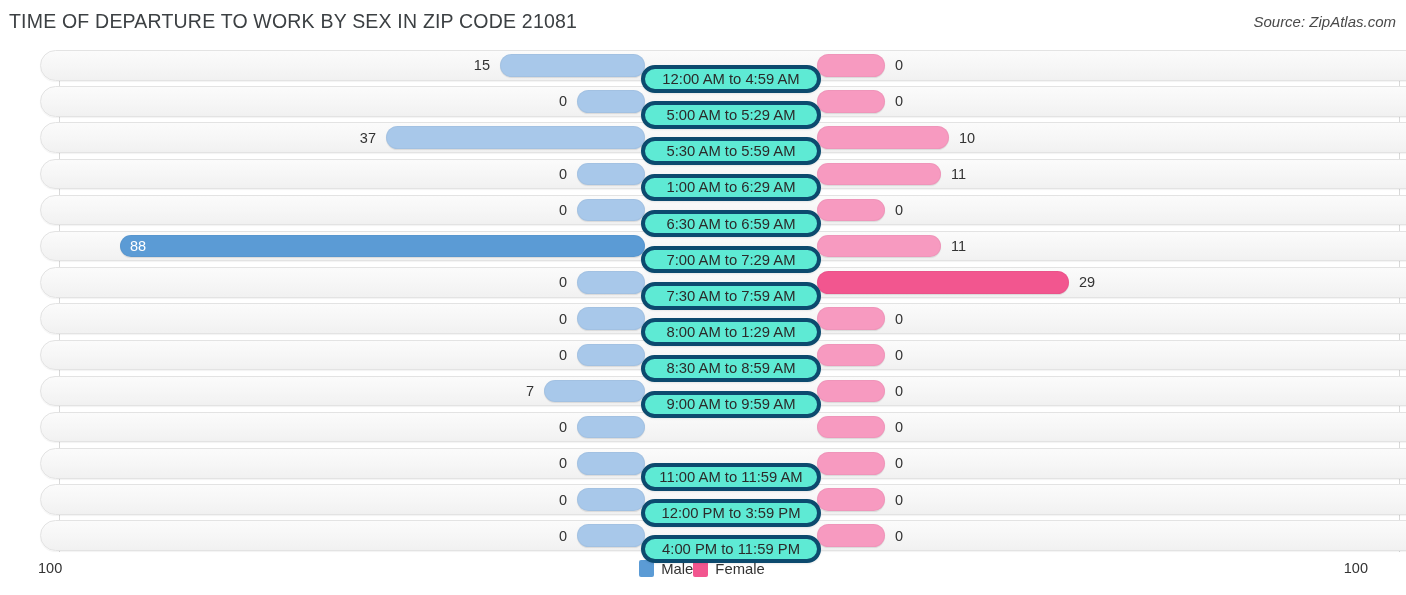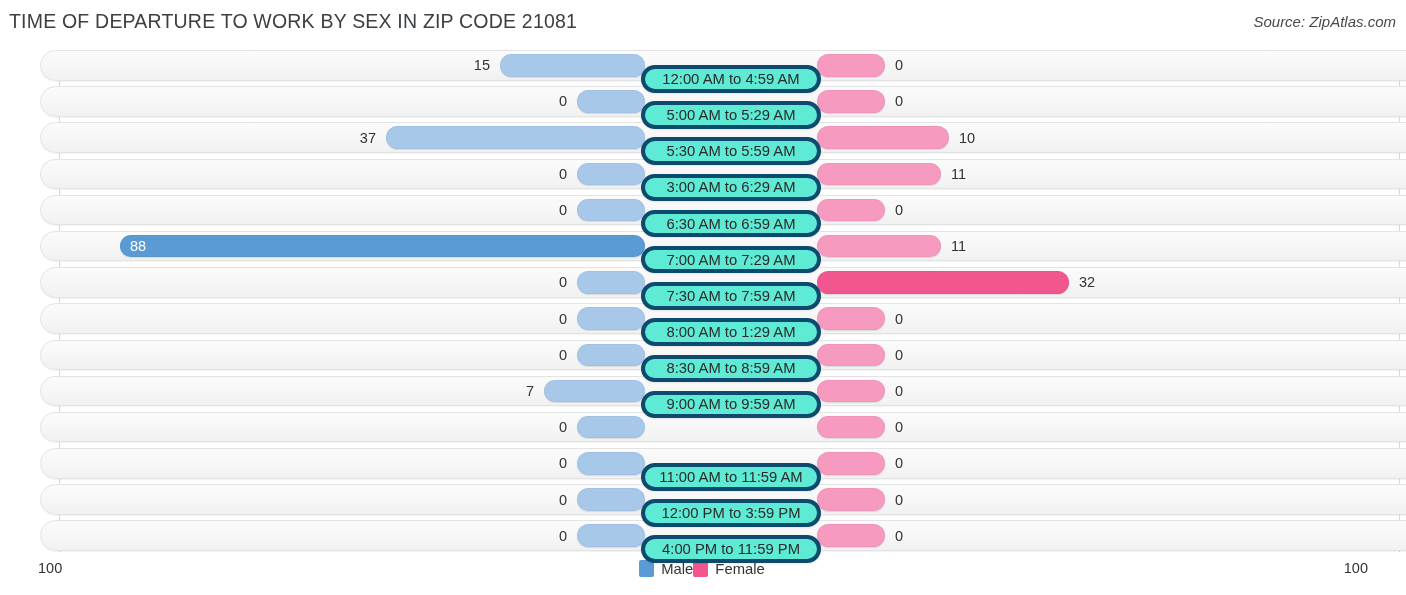"3:00 AM to 6:29 AM" div.cat { text: 3:00 -> 1:00 }
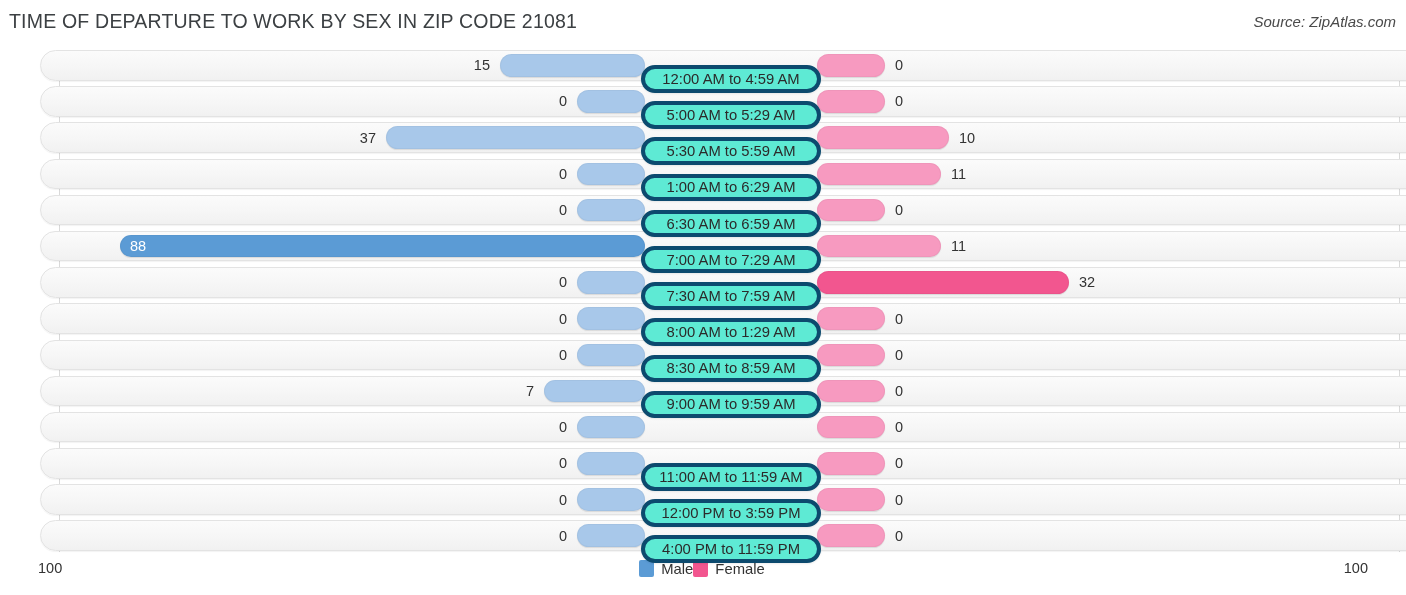"32" div.val { text: 32 -> 29 }
